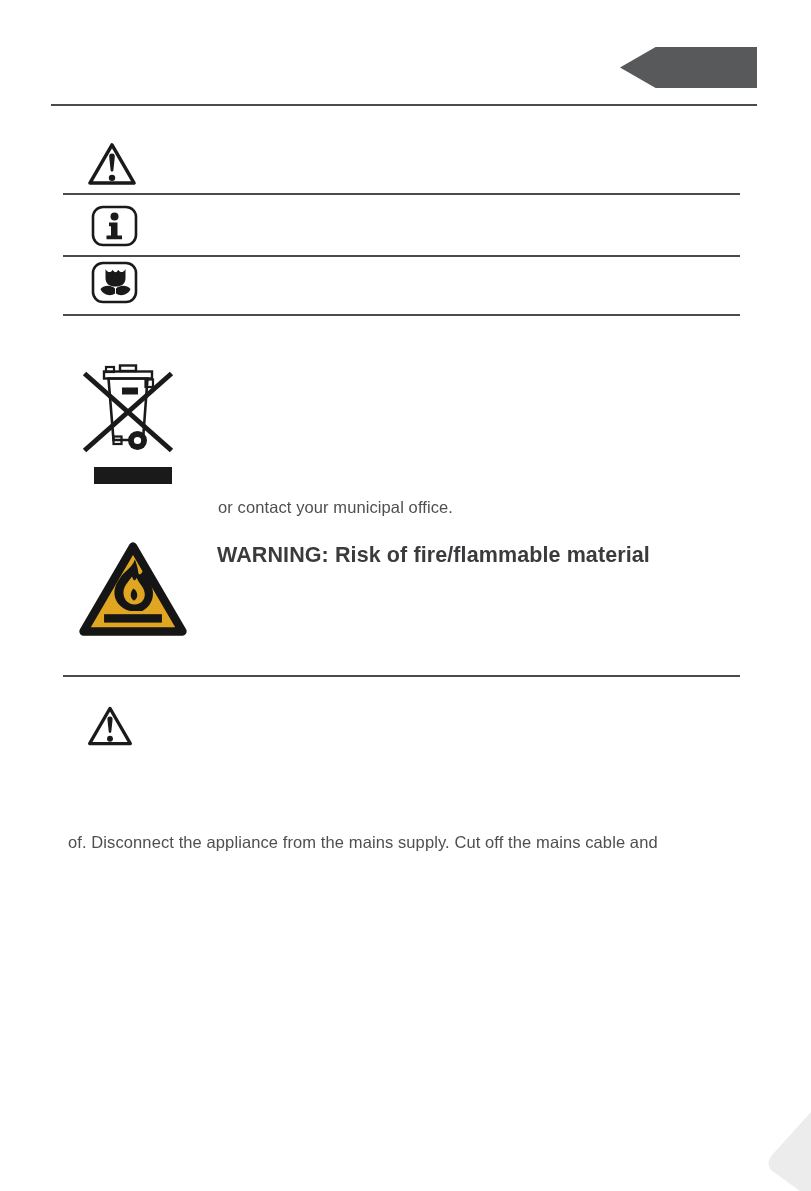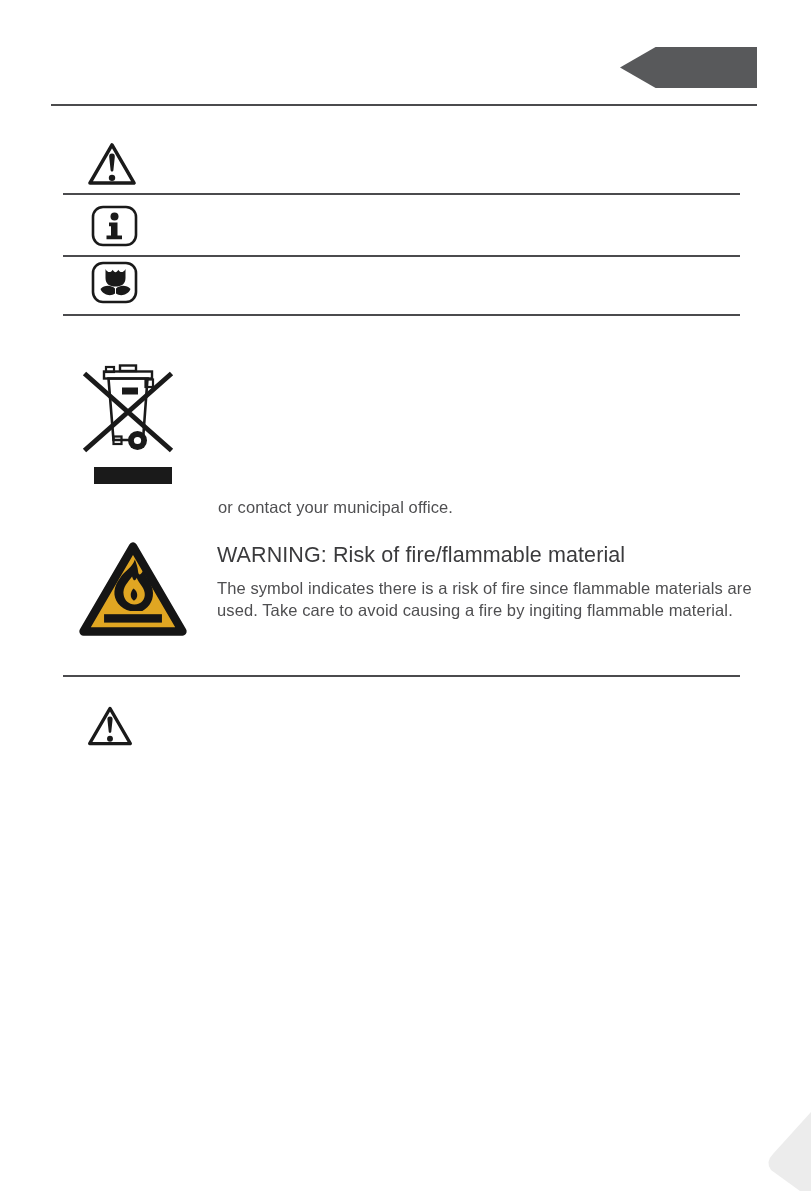"WARNING: Risk of fire/flammable material" .fire-heading { font-weight: 400 -> 700 }
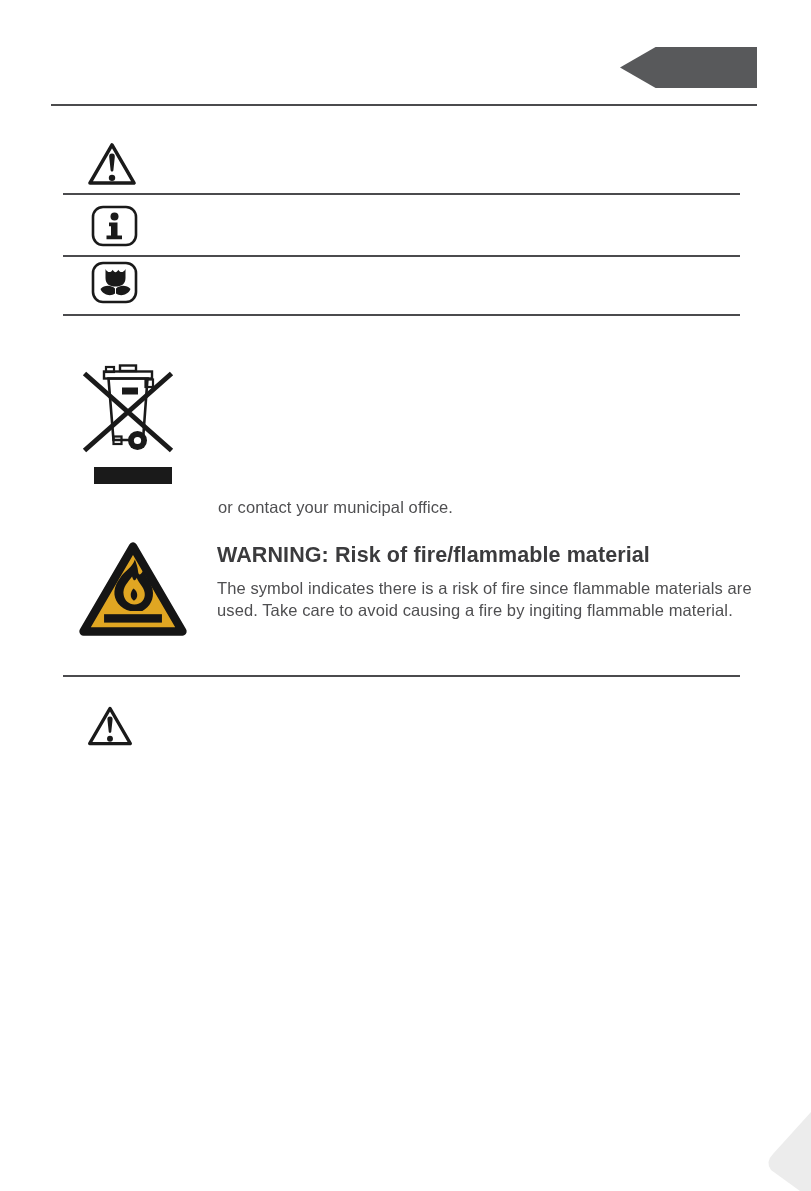"The symbol indicates there is" div.abs { html: <div>The symbol indicates there is a risk of fire since flammable materials are used. Take care to avoid causing a fire by ingiting flammable material.</div> -> none }
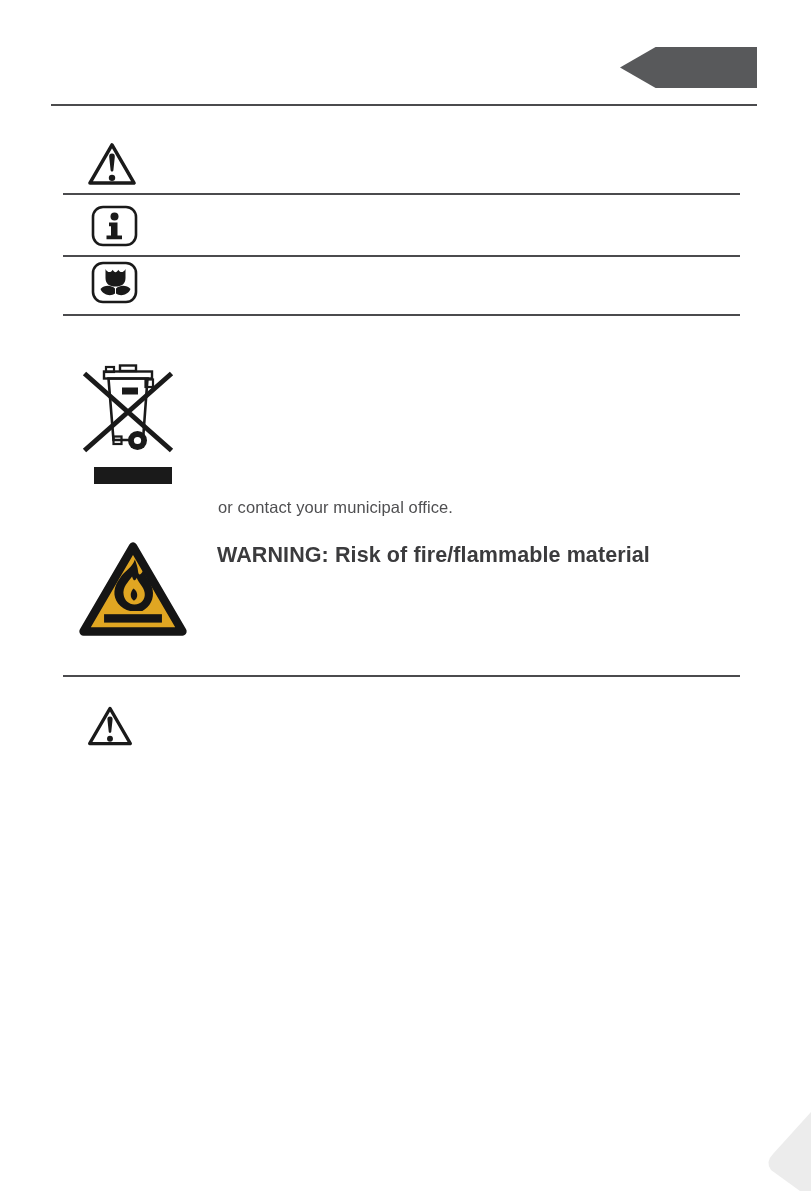"of. Disconnect the appliance from" div.abs { html: none -> <div>of. Disconnect the appliance from the mains supply. Cut off the mains cable and</div> }
